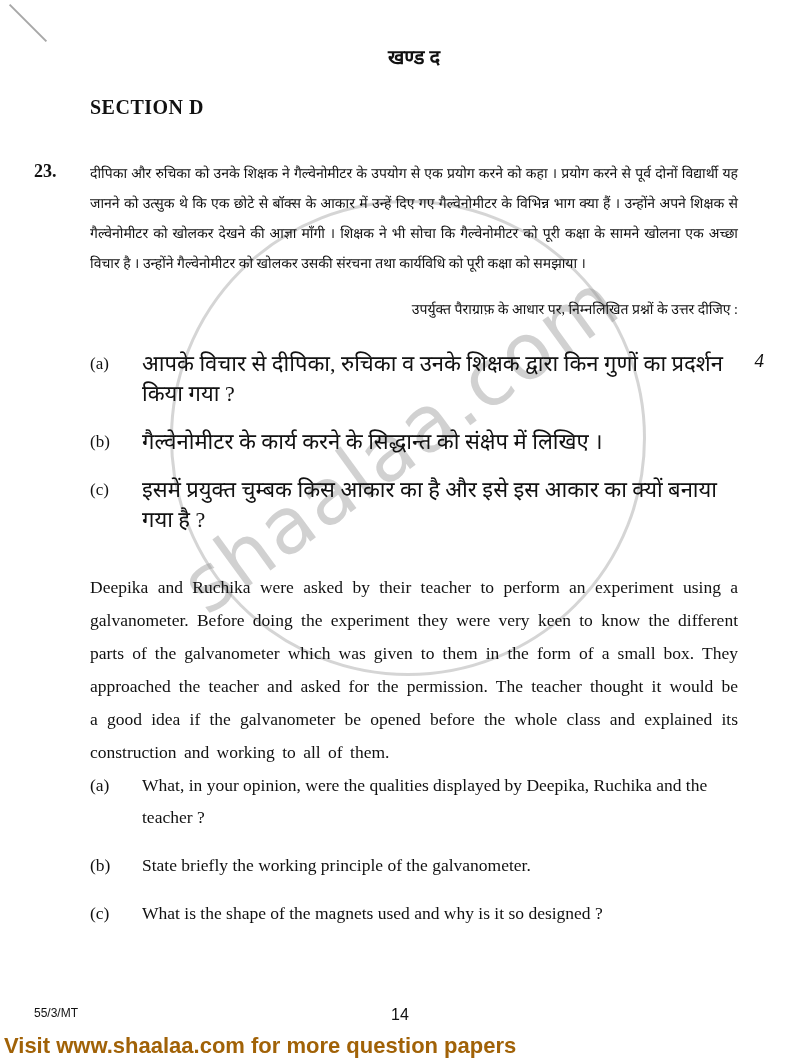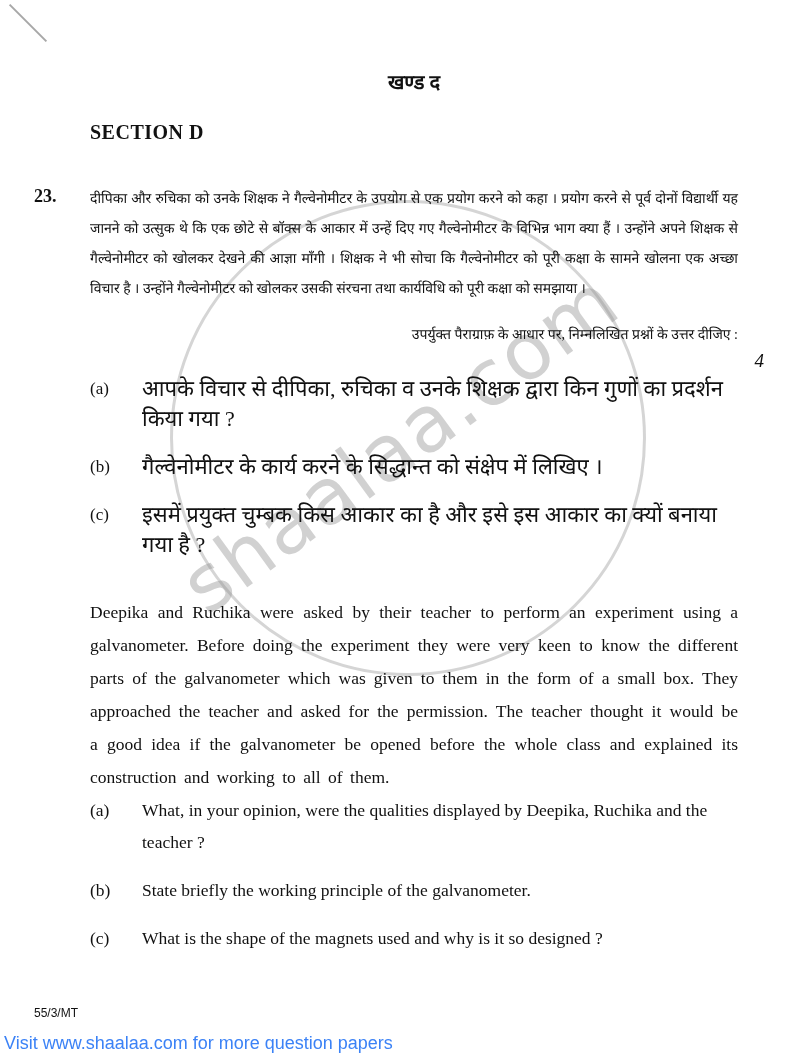"खण्ड द" .content { padding: 68px 62px 0 90px -> 43px 62px 0 90px }
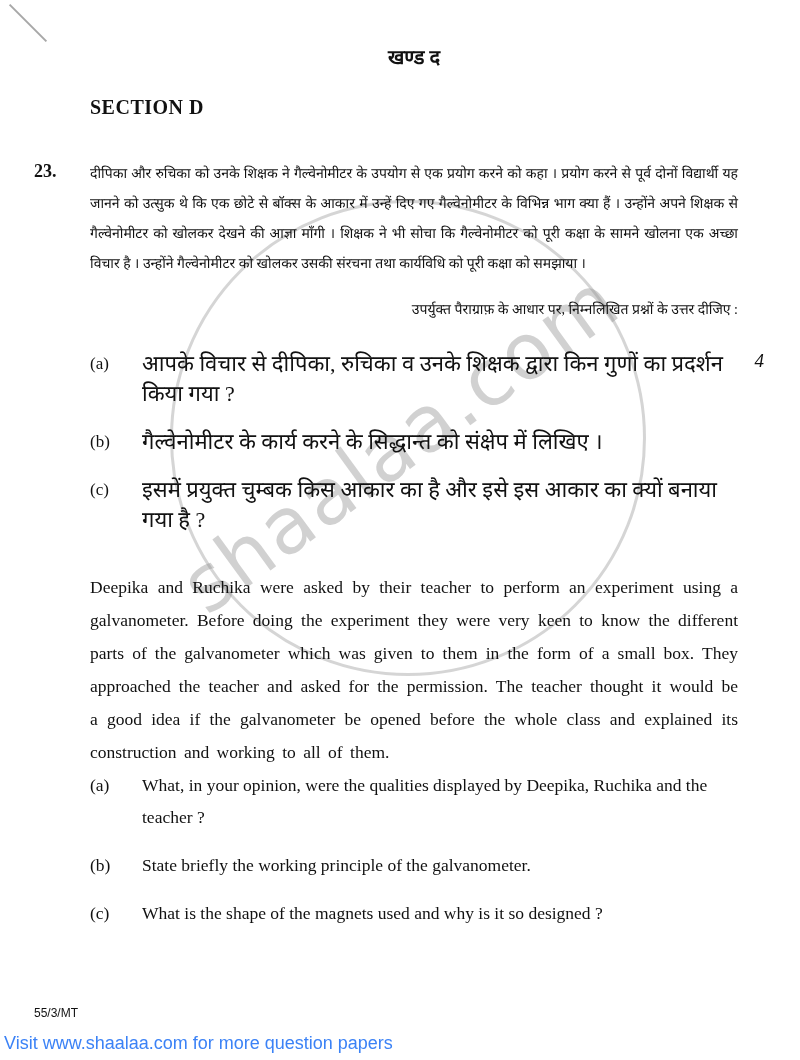"14" div.footer-page { html: none -> <div>14</div> }
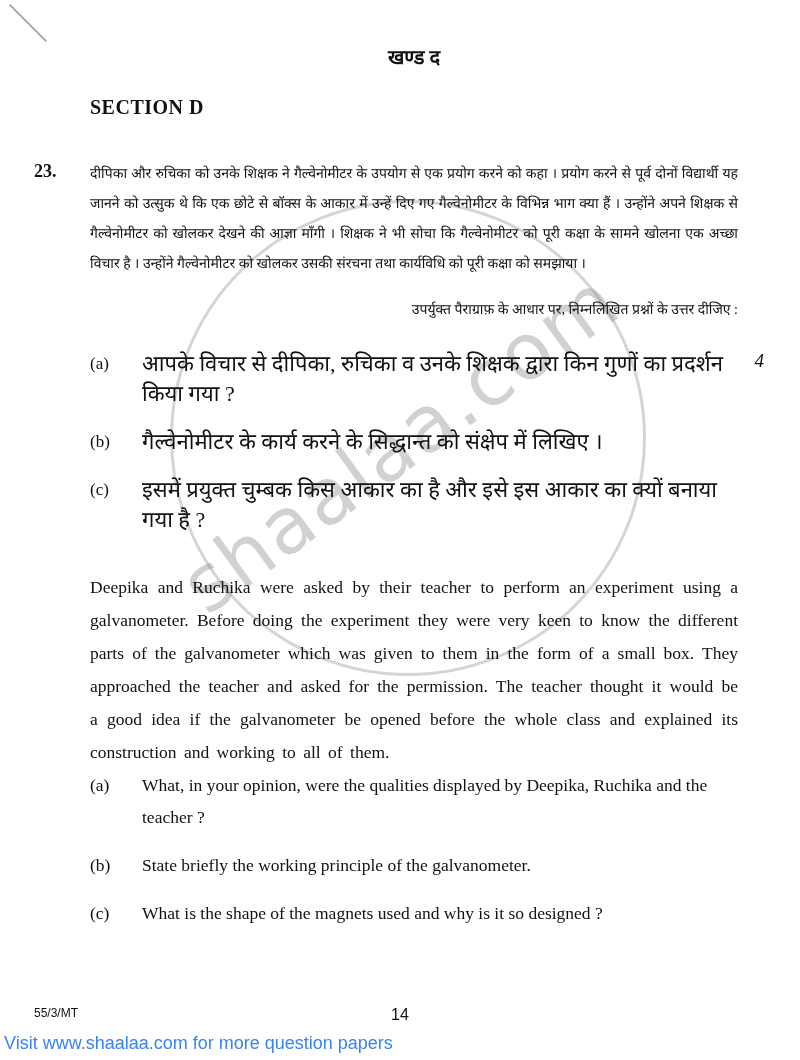"Visit www.shaalaa.com for more question" .site-caption { color: #3b82f6 -> #a16207; font-size: 18px -> 22px; font-weight: none -> bold }
